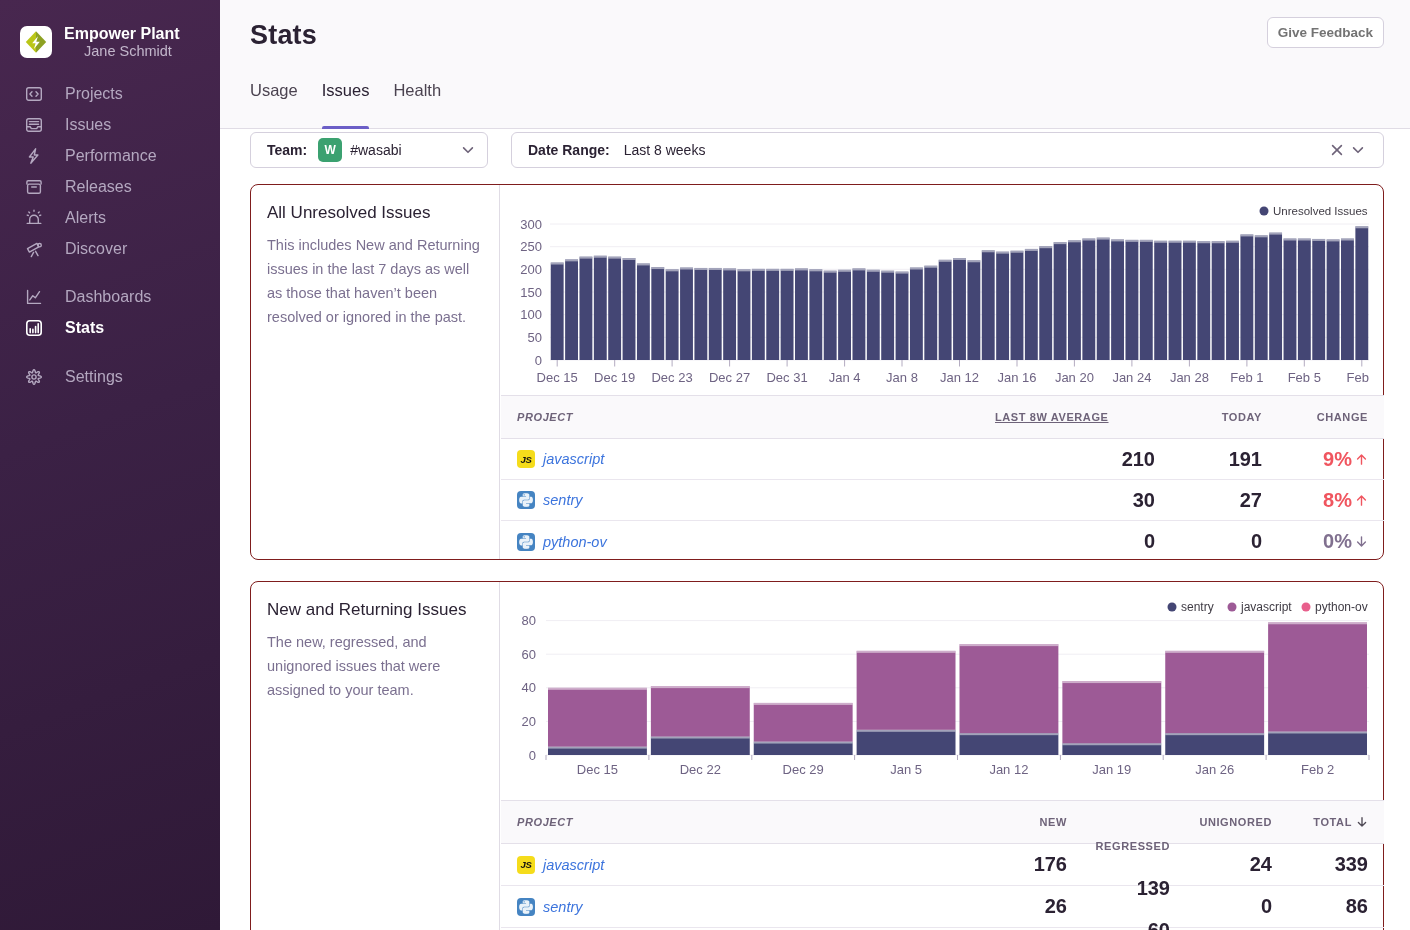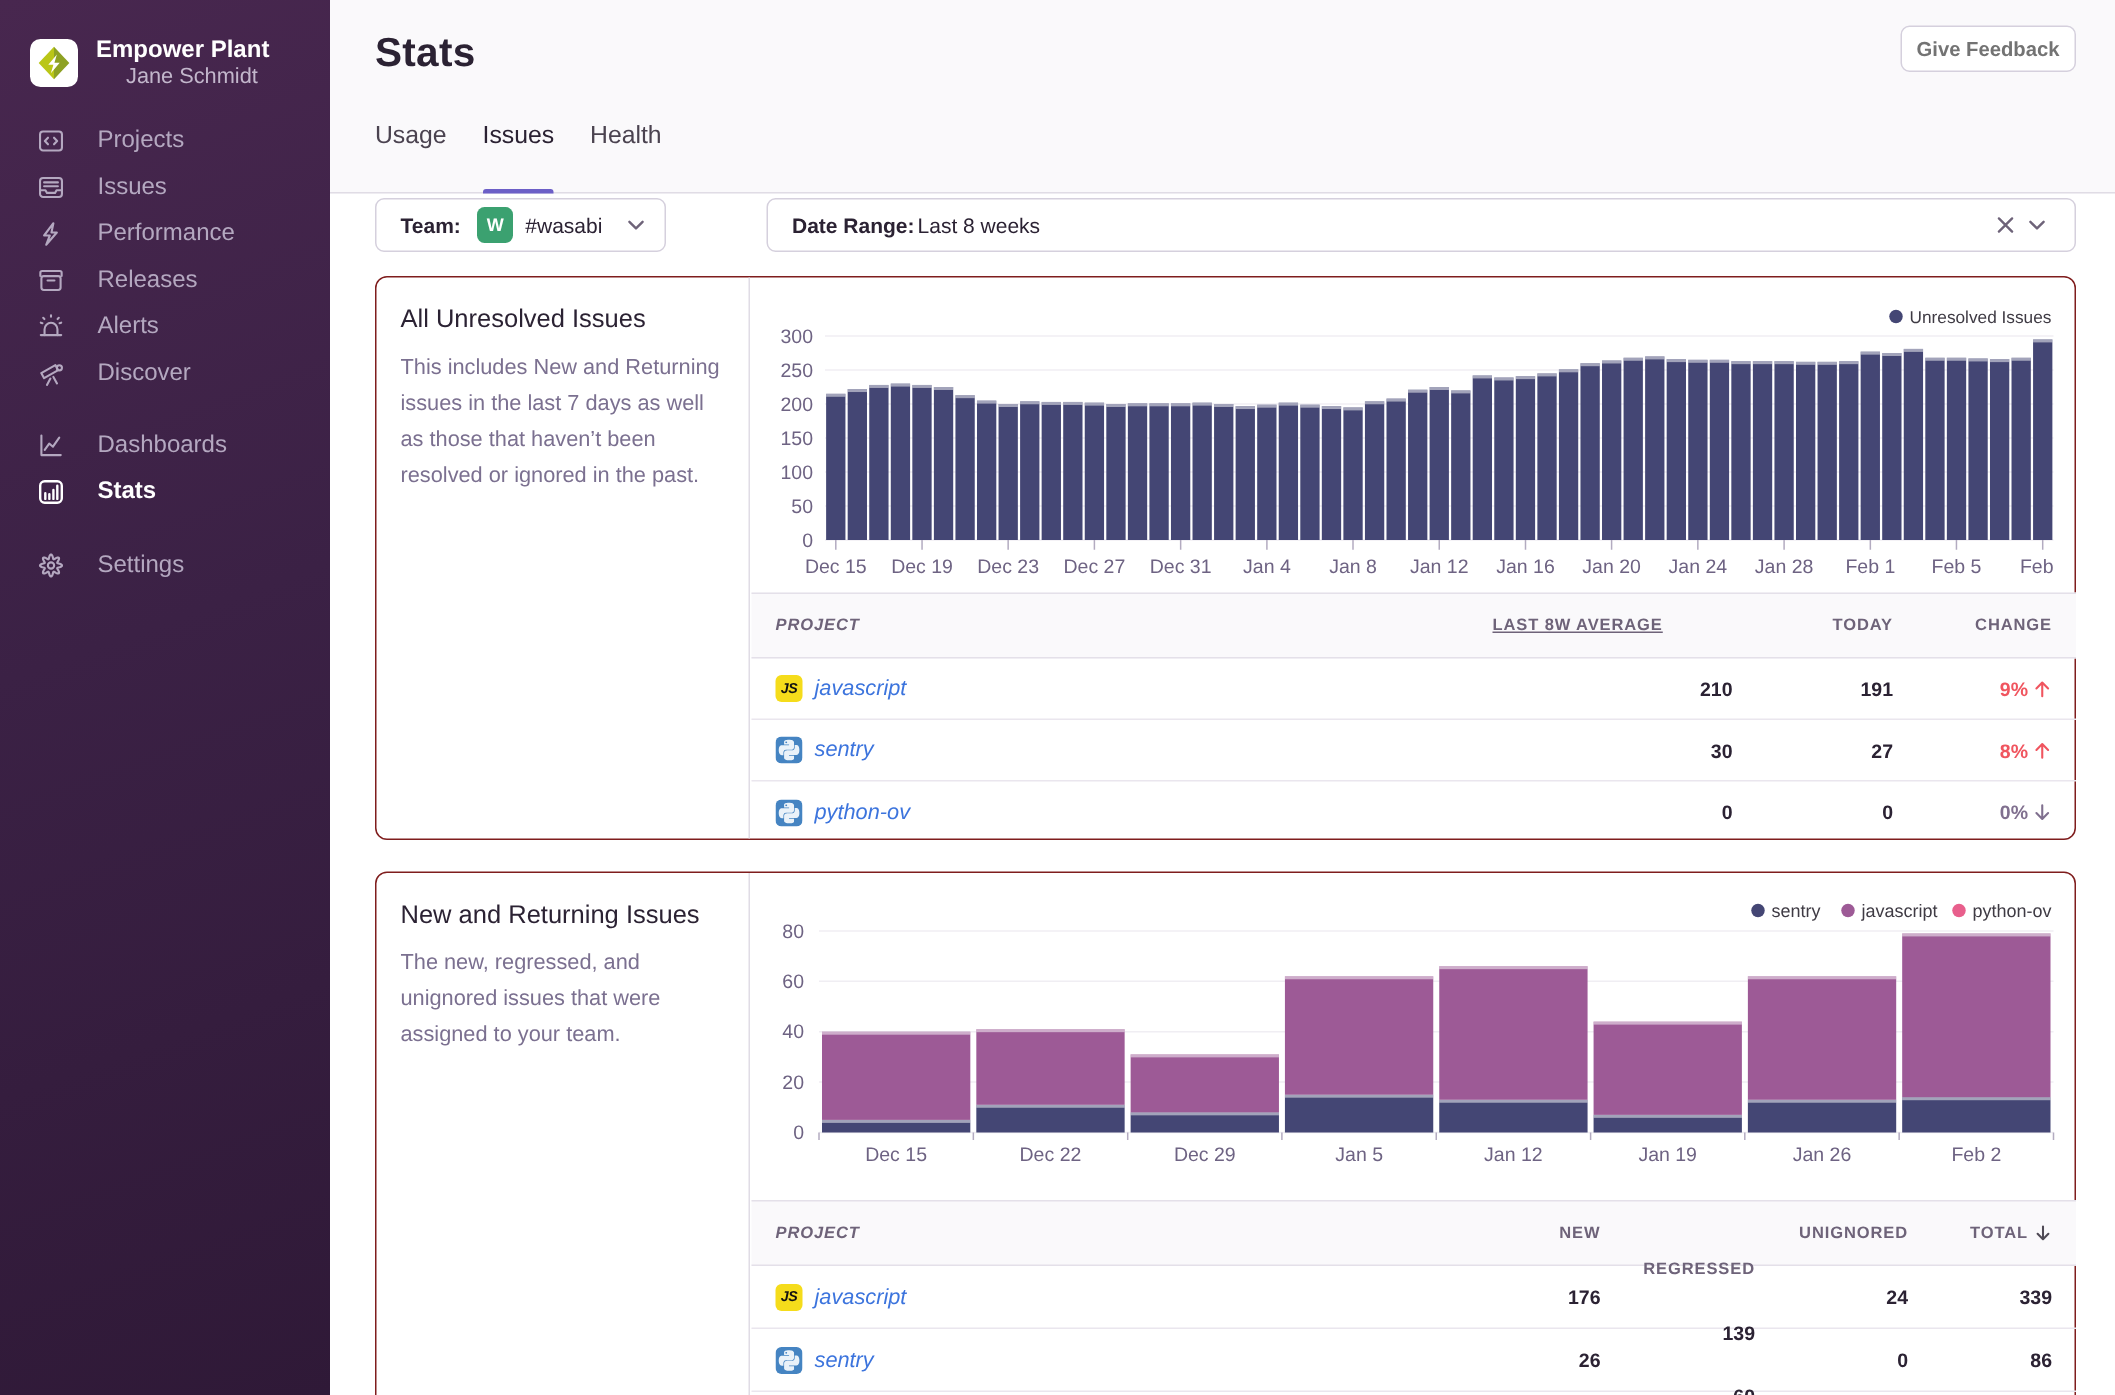"Team:" .team { width: 194px -> 238px }
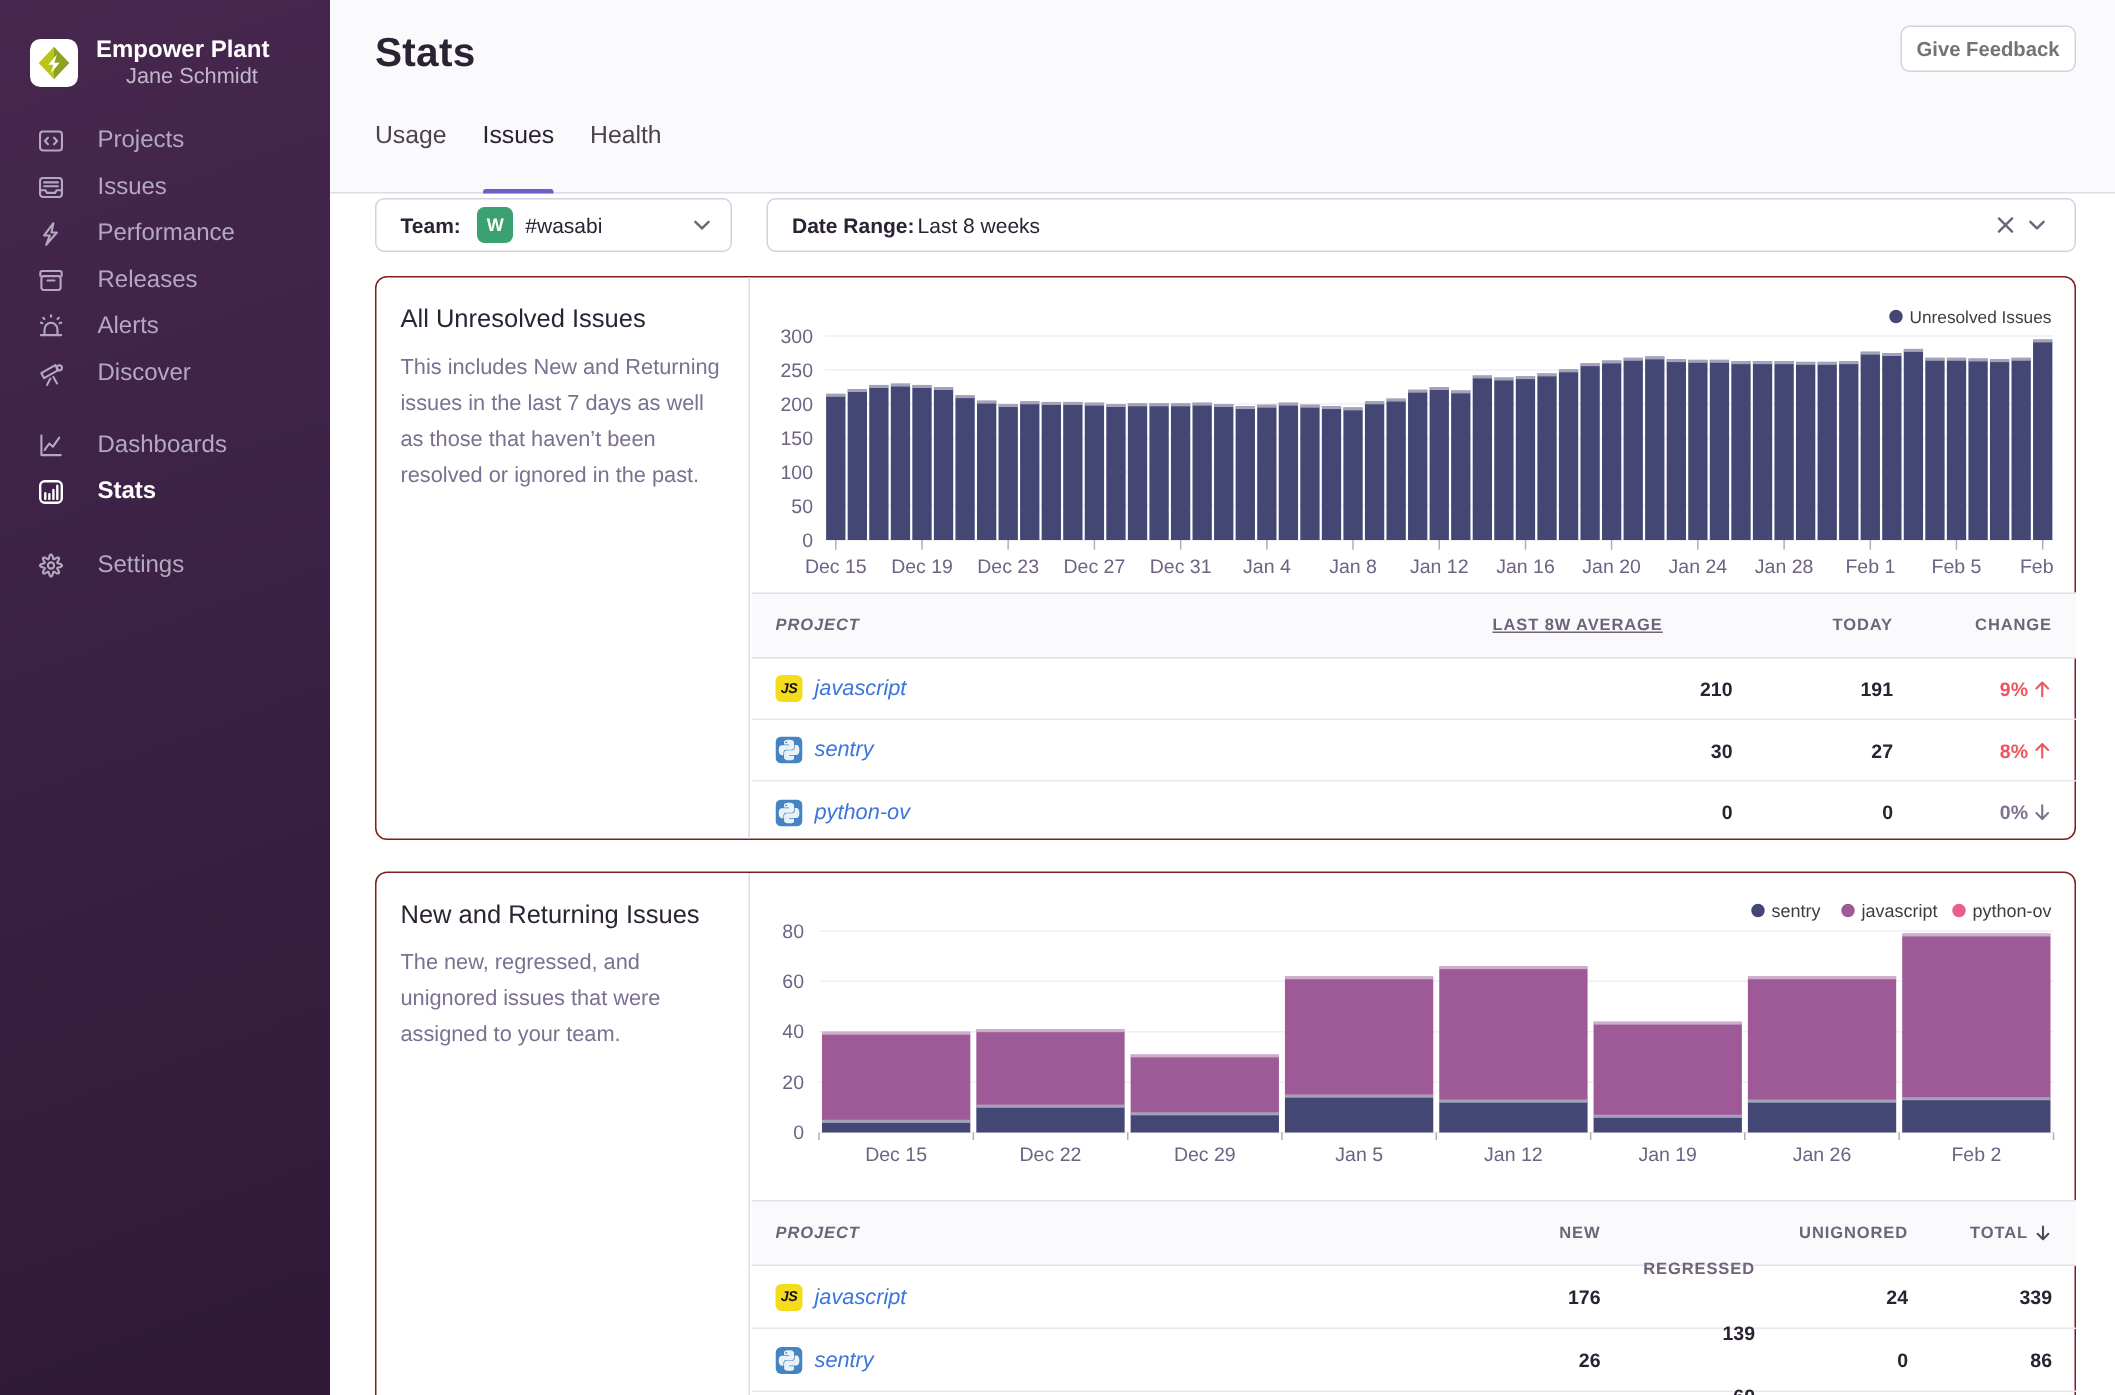"Last 8 weeks" span.selval { margin-left: 2px -> 14px }
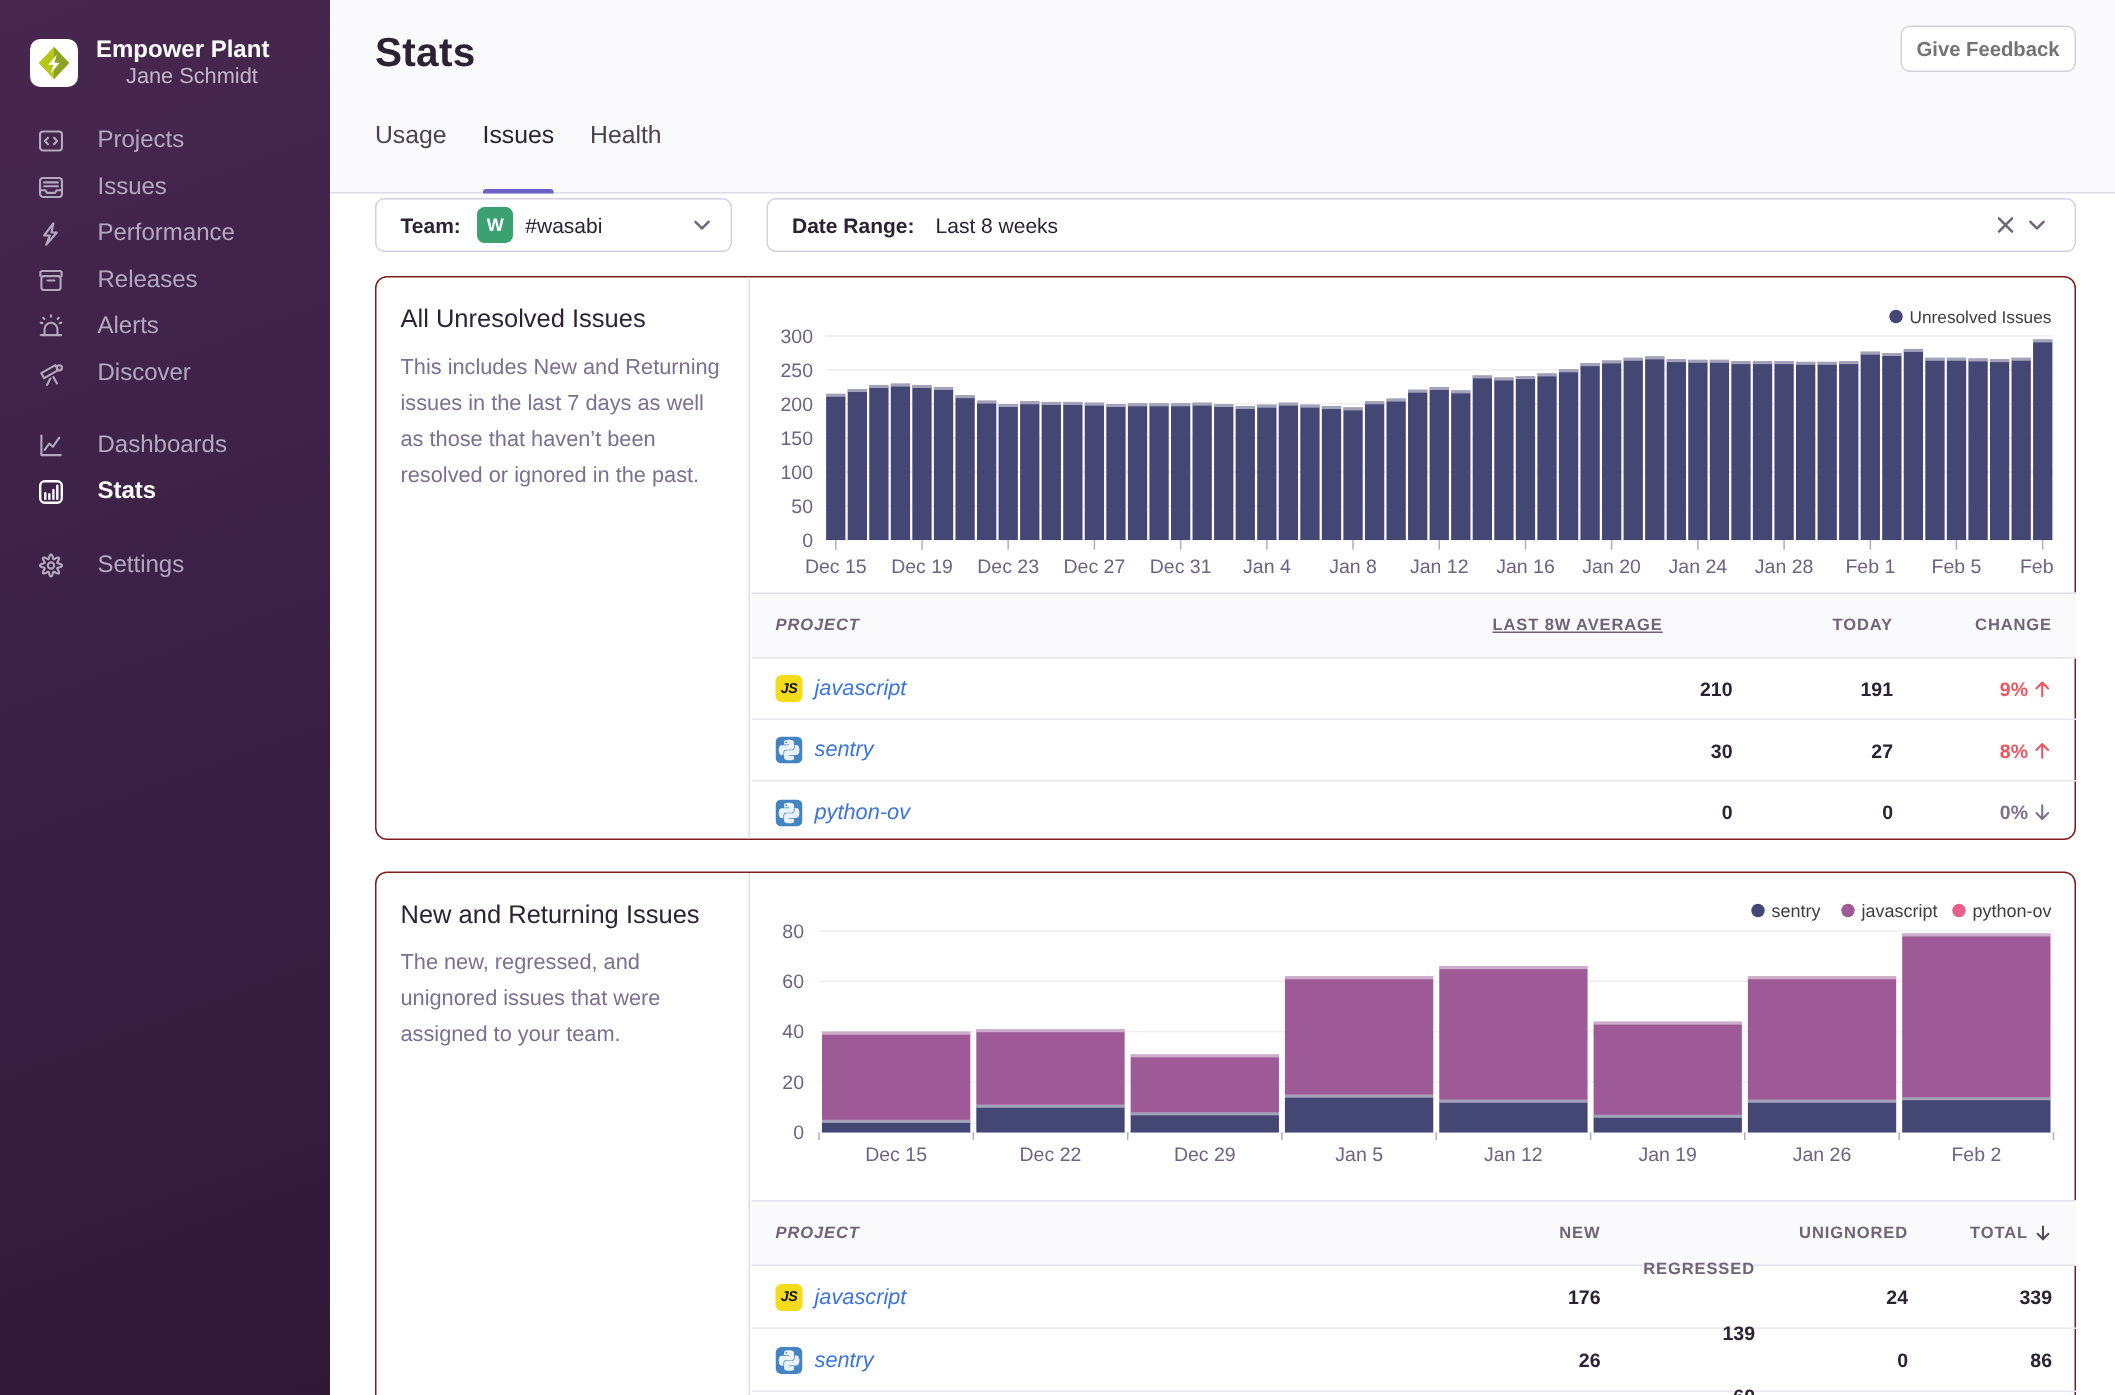"210" .num { font-size: 13px -> 20px }
